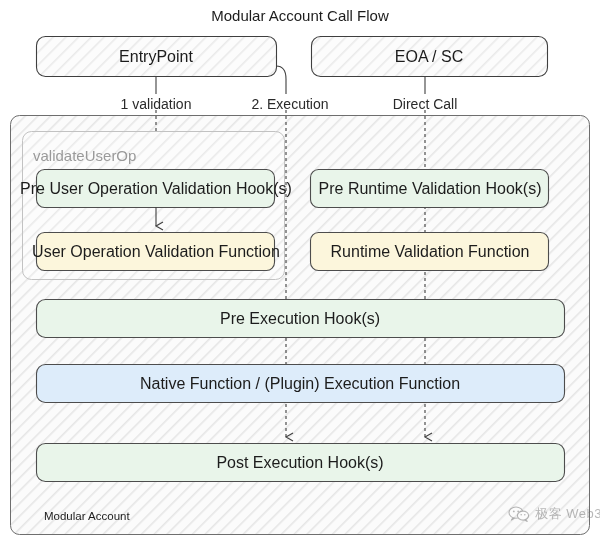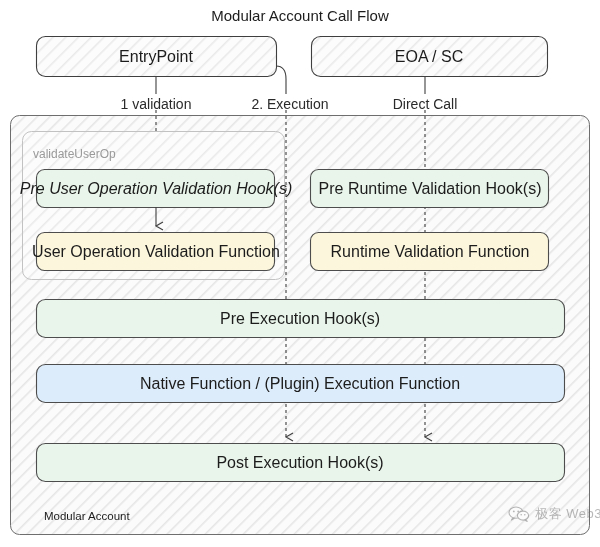"validateUserOp" .group-label { font-size: 12px -> 15px }
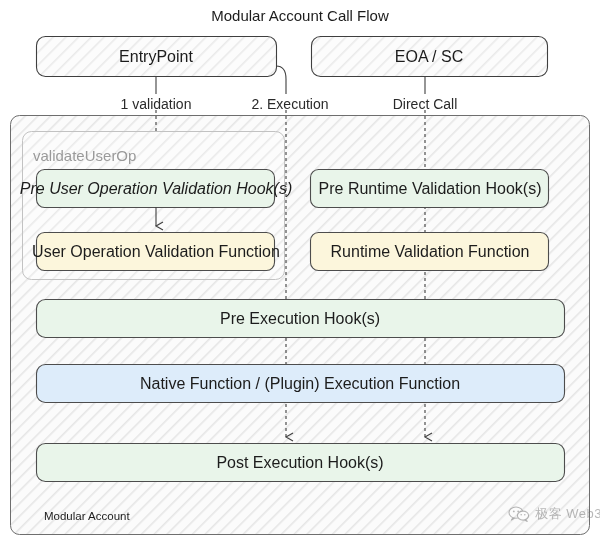"Pre User Operation Validation Hook(s)" div.txt { font-style: italic -> none }
